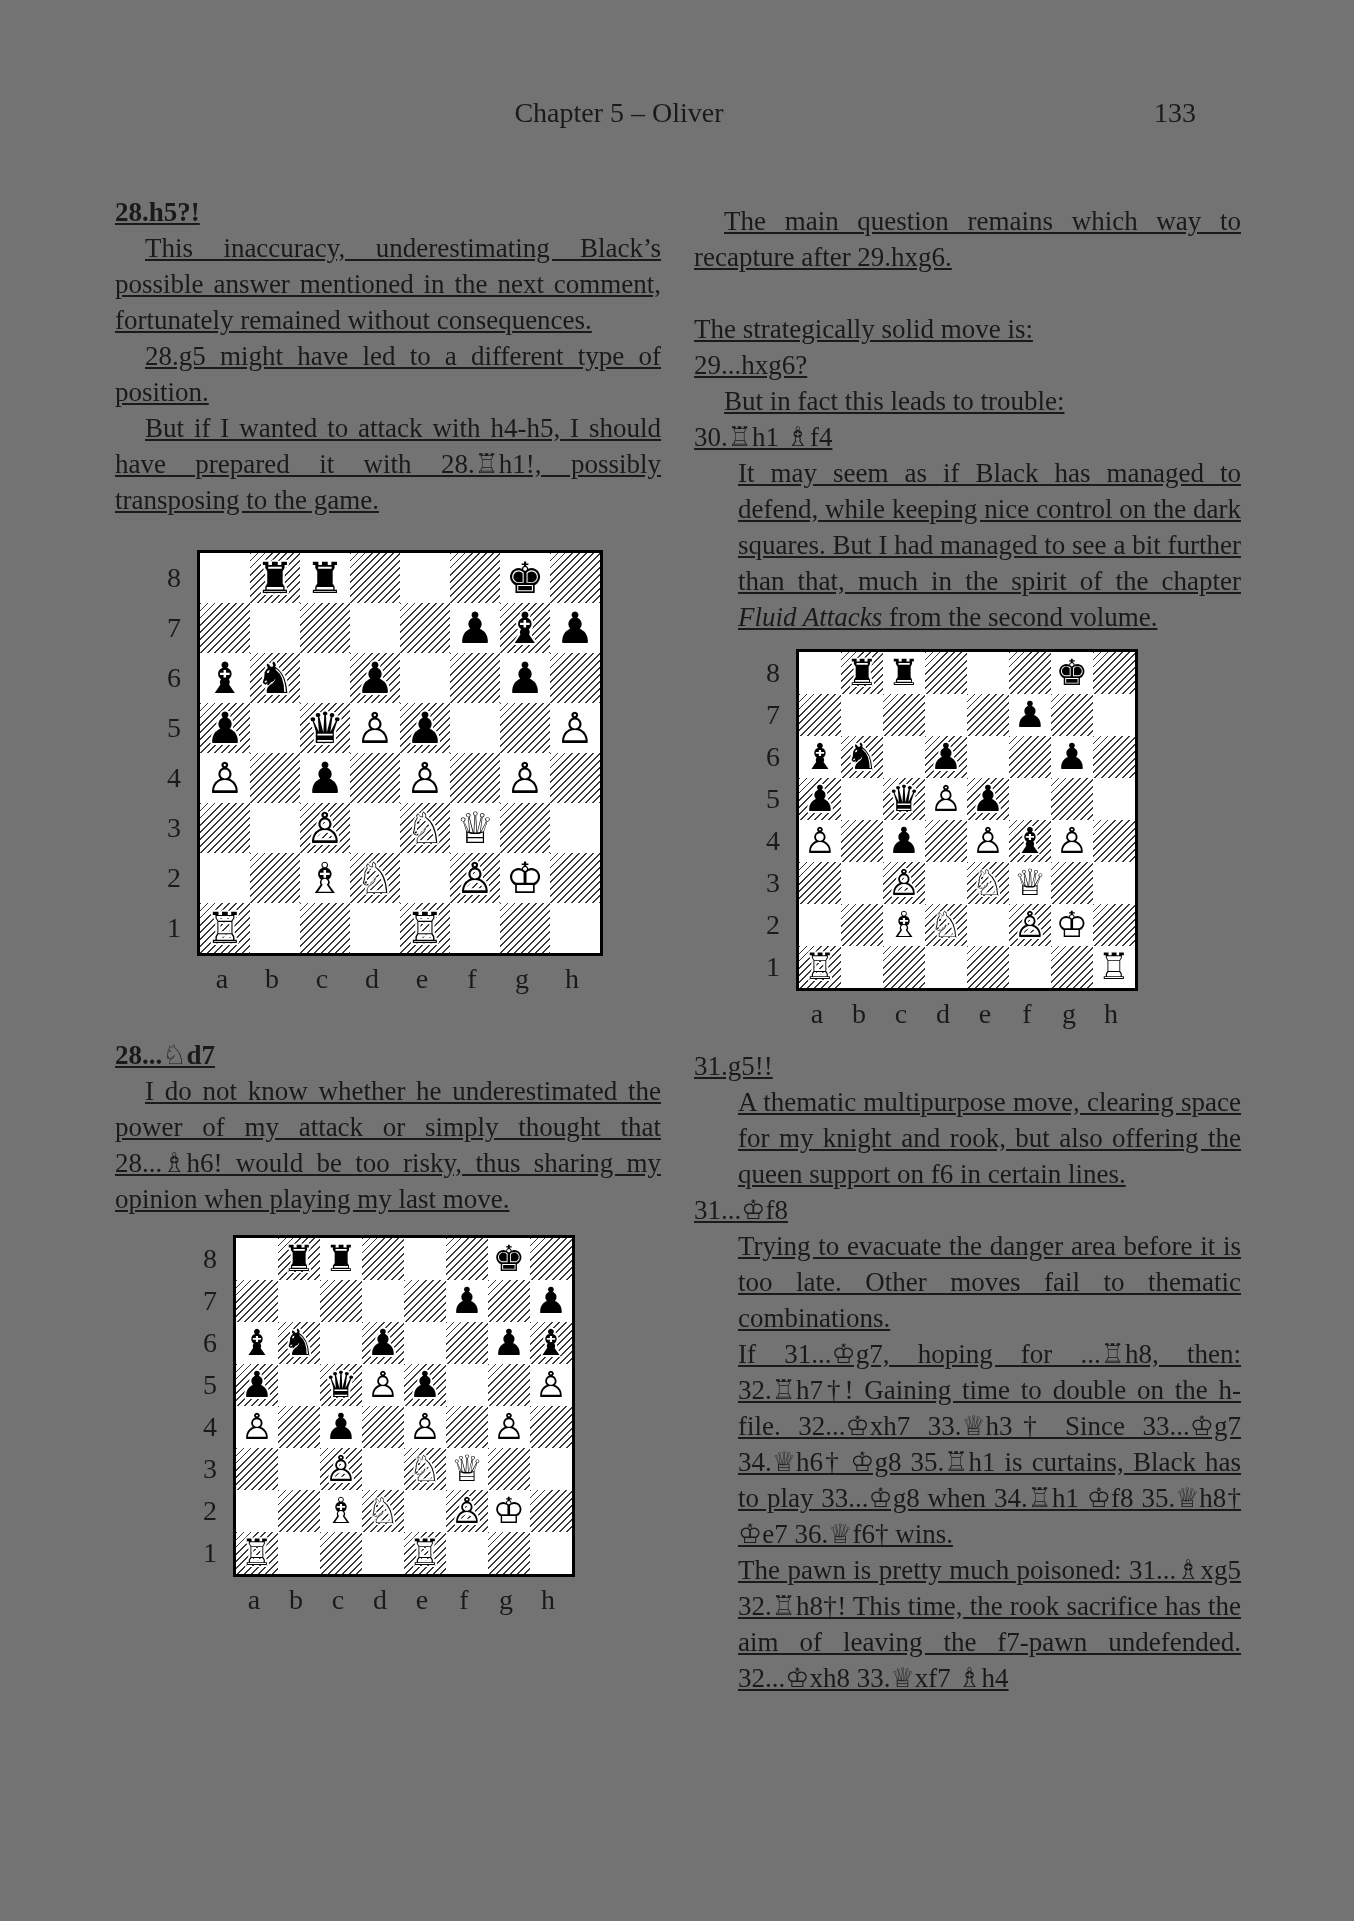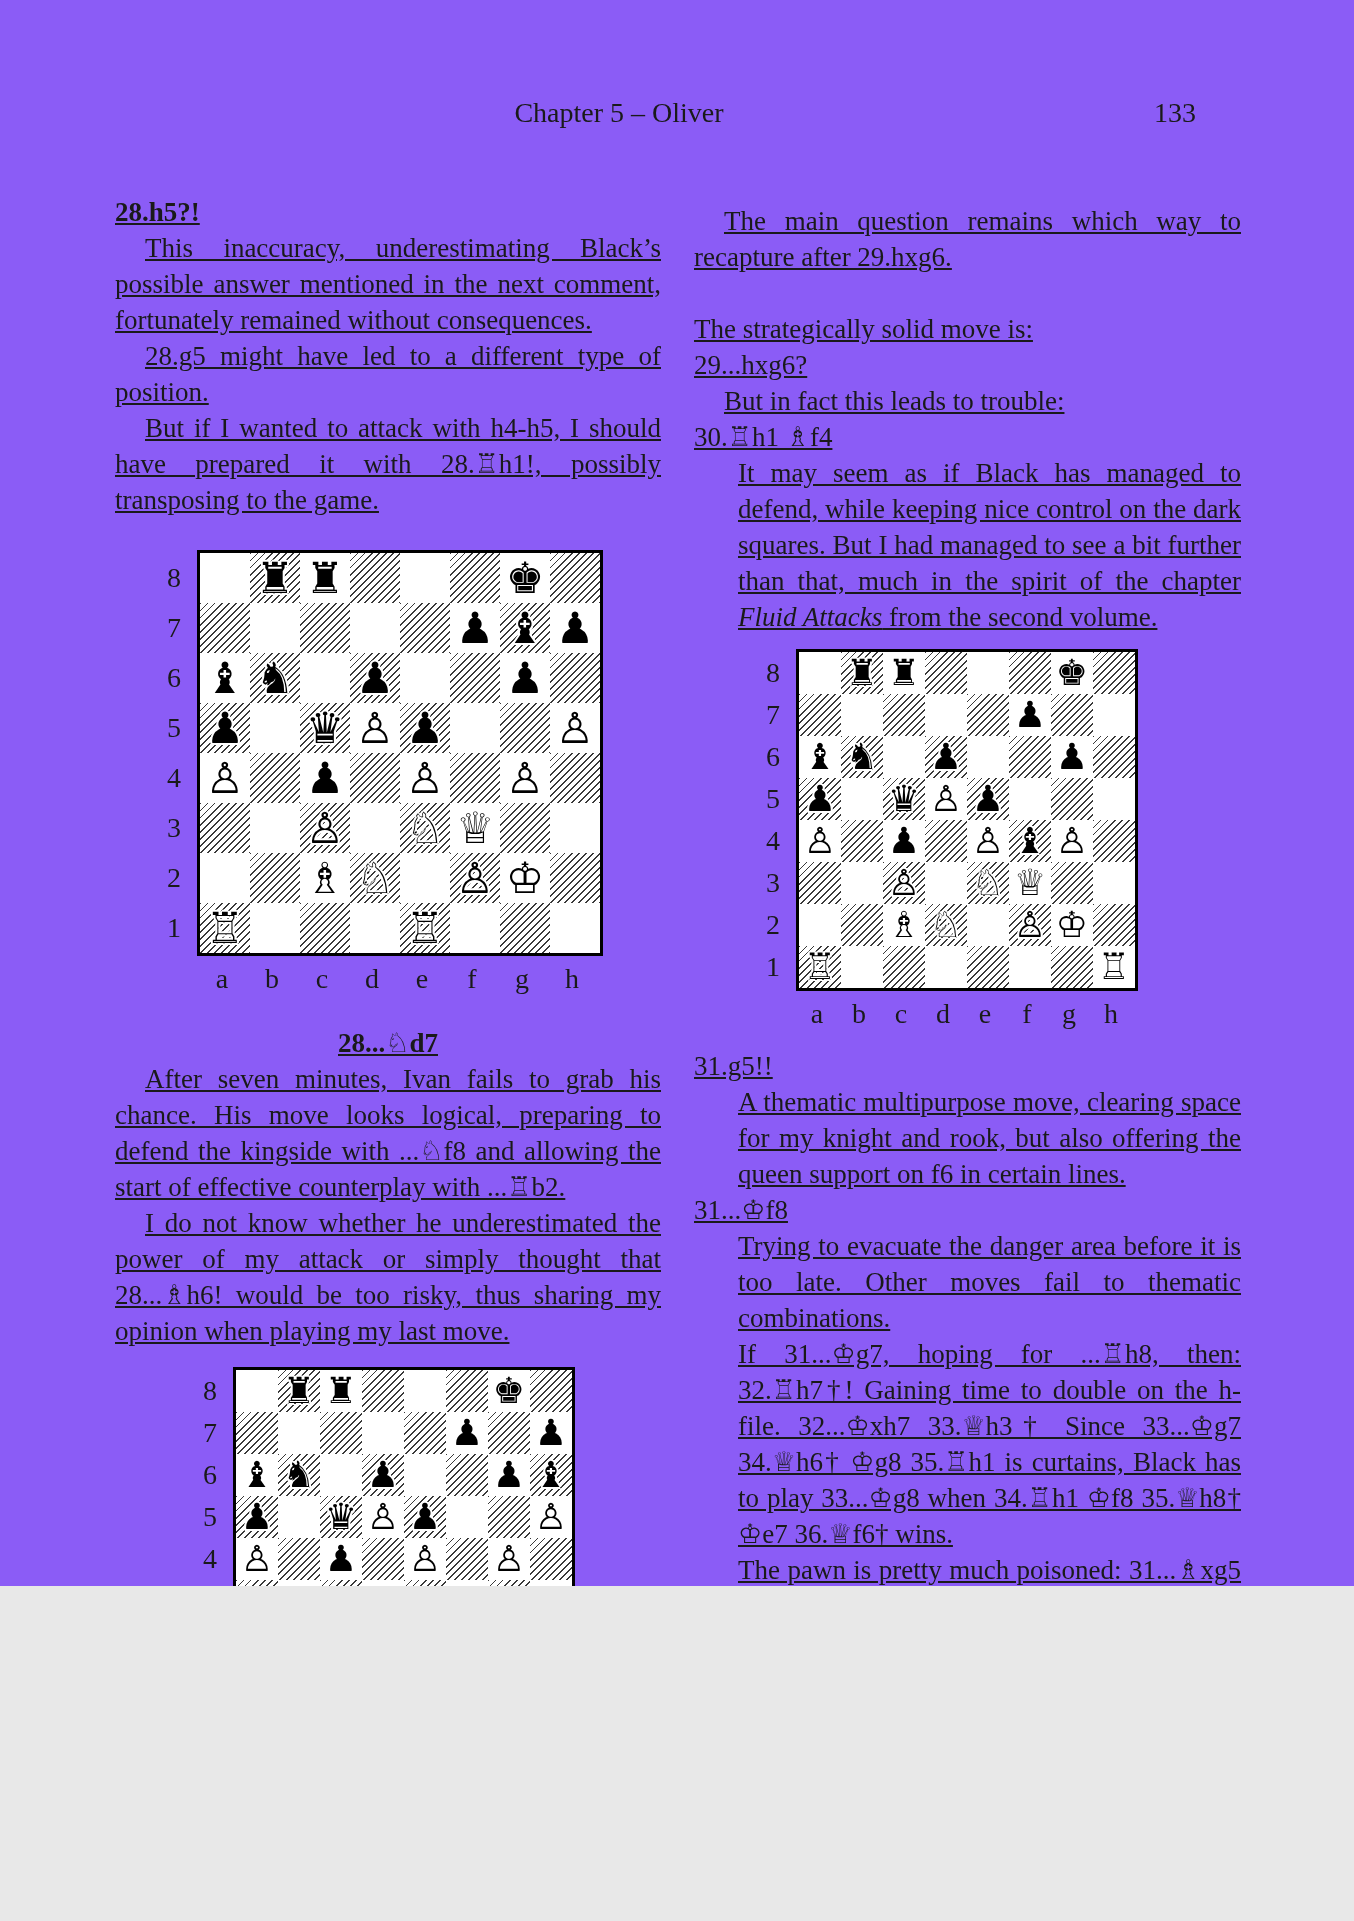"Chapter 5 – Oliver" .page { background: #8b5cf6 -> #737373; height: 1586px -> 1921px }
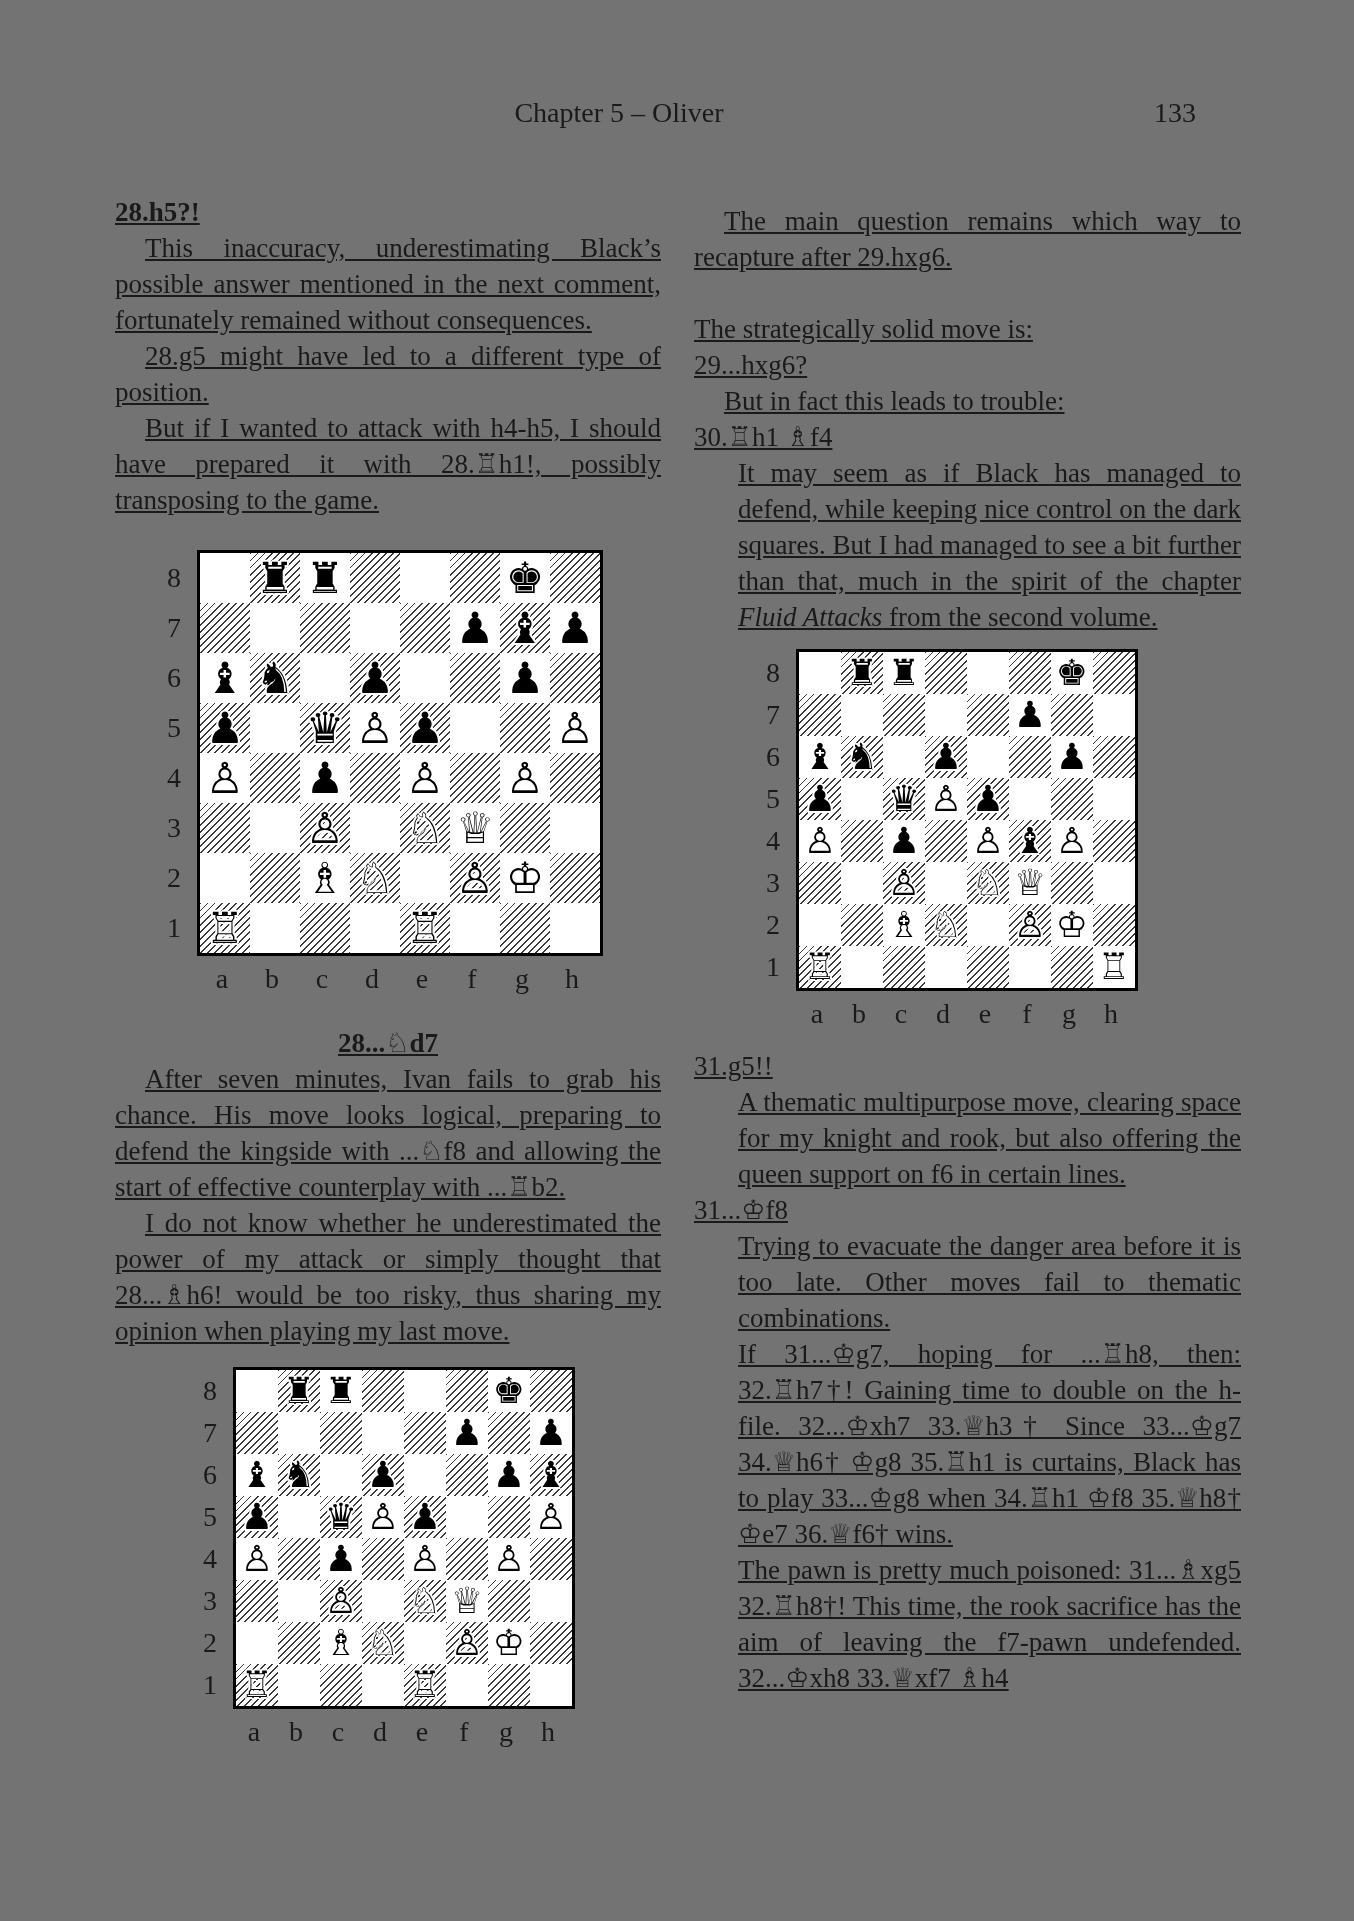"28...♘d7" .heading-2 { margin-top: 30px -> 42px; text-align: center -> none }
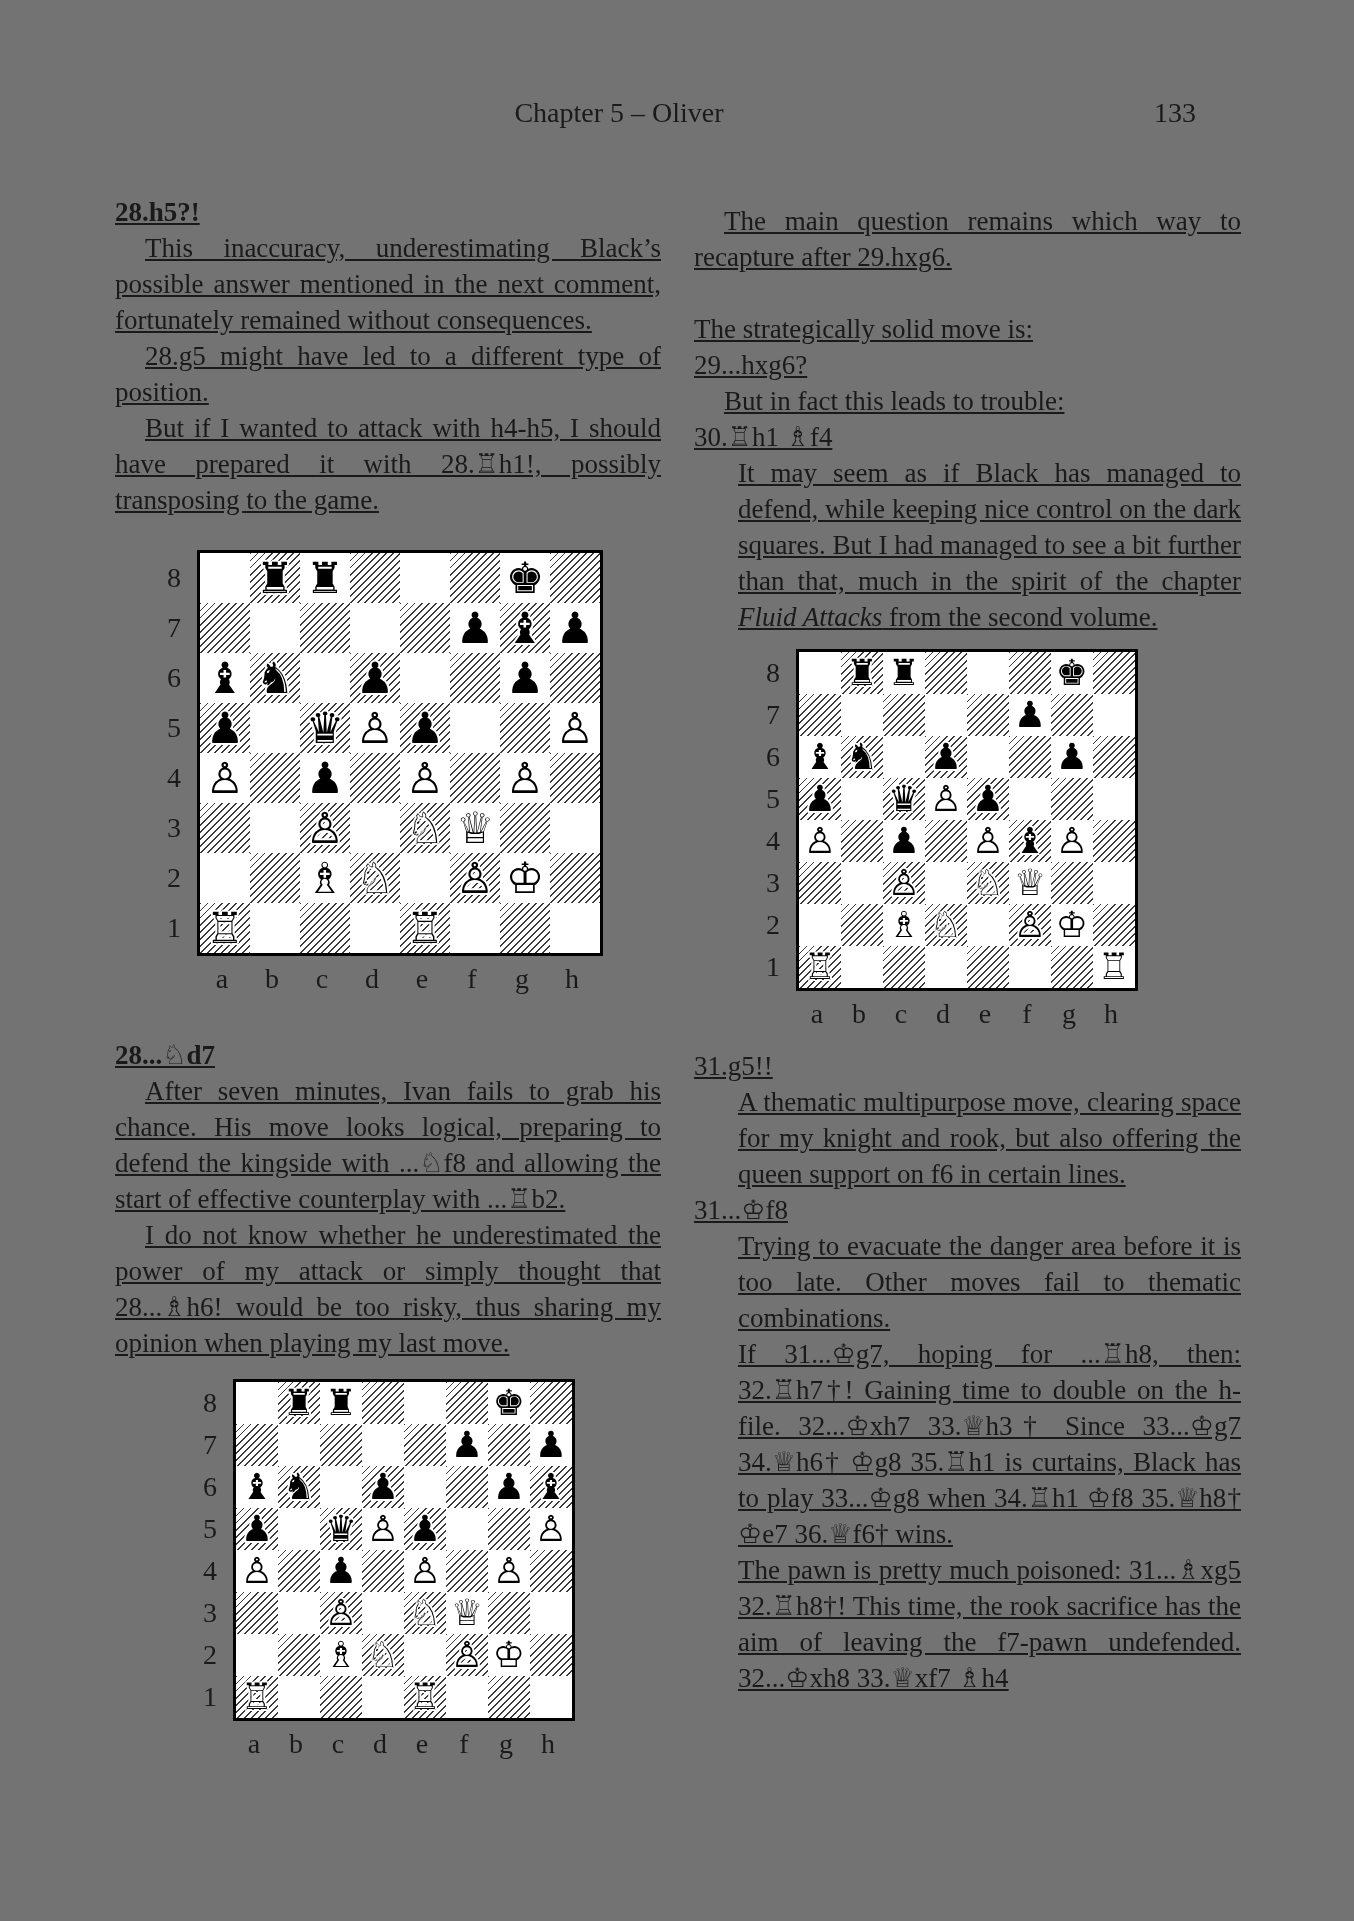"After seven minutes, Ivan fails" p.indent { html: <p>After seven minutes, Ivan fails to grab his chance. His move looks logical, preparing to defend the kingside with ...♘f8 and allowing the start of effective counterplay with ...♖b2.</p> -> none }
